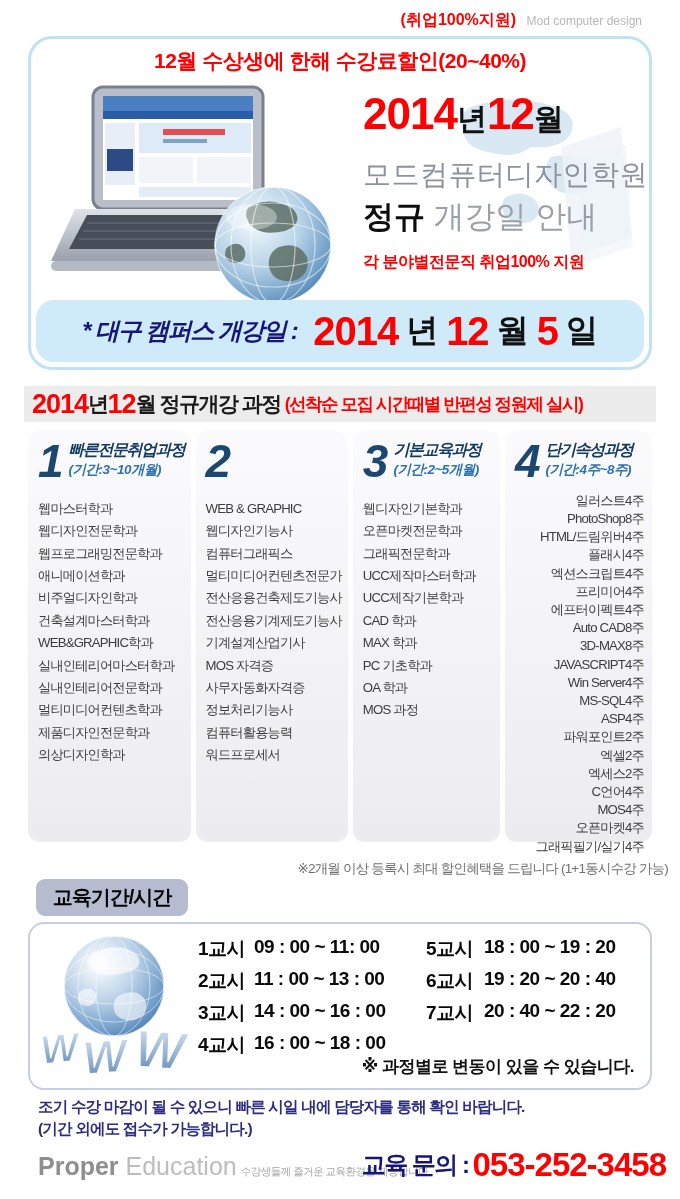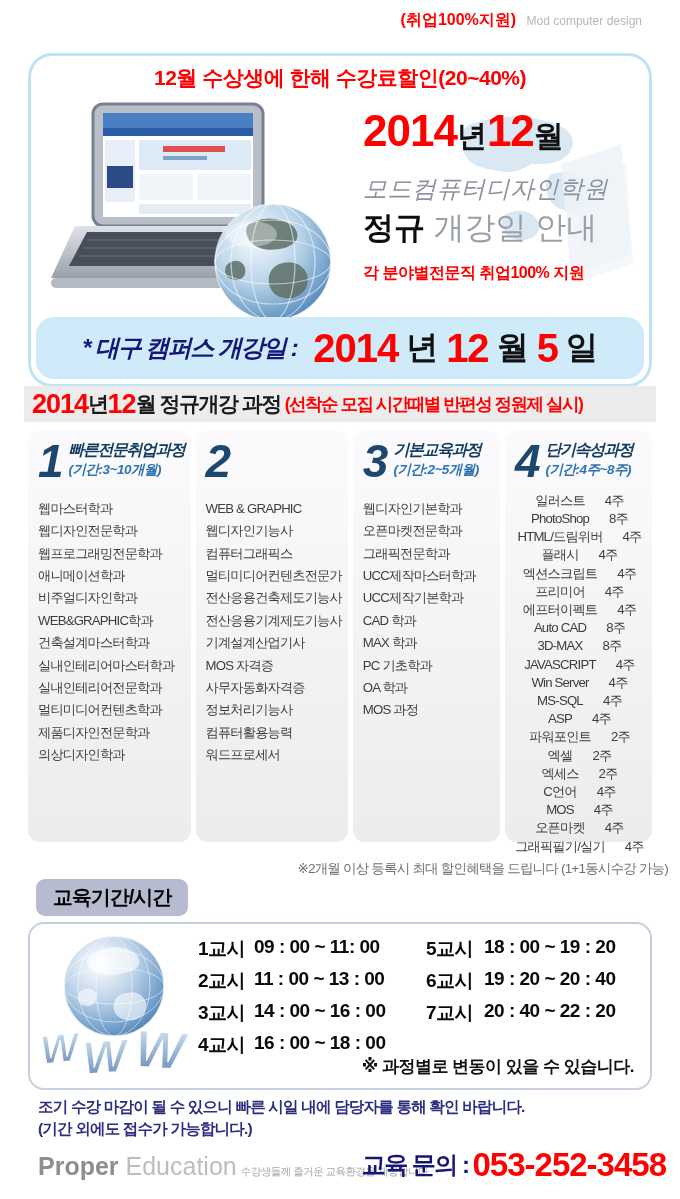"12월 수상생에 한해 수강료할인(20~40%)" .main-box { top: 53px -> 36px }
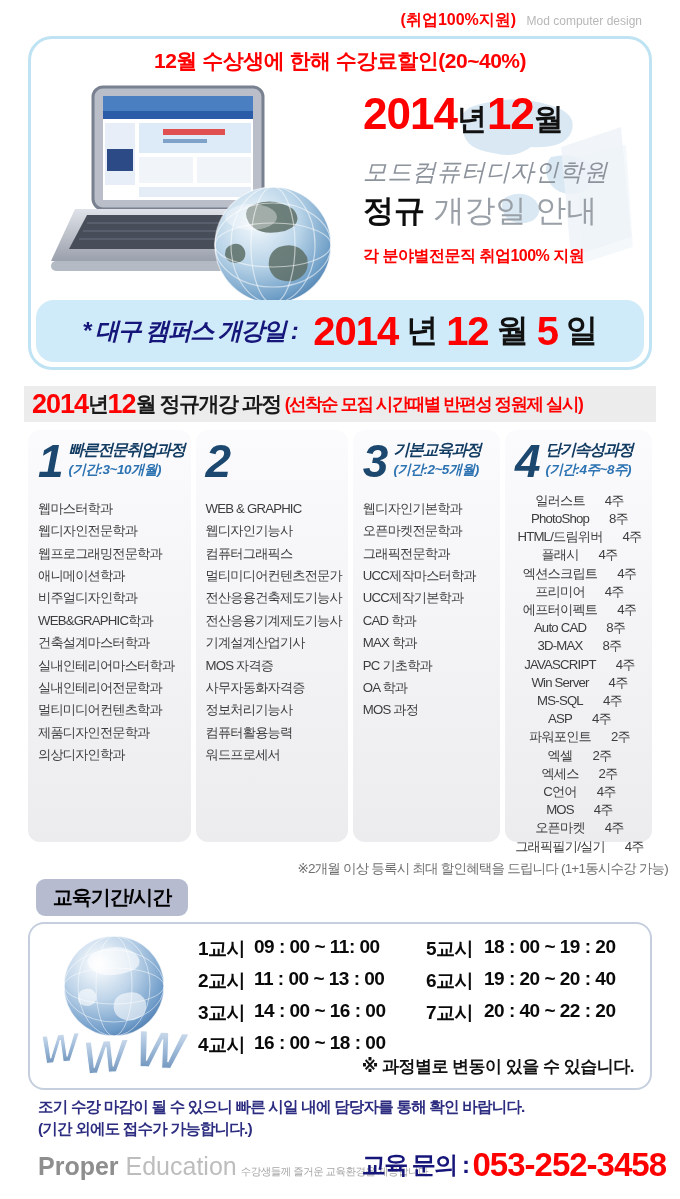"모드컴퓨터디자인학원" .academy { font-size: 24px -> 28px; font-style: italic -> none }
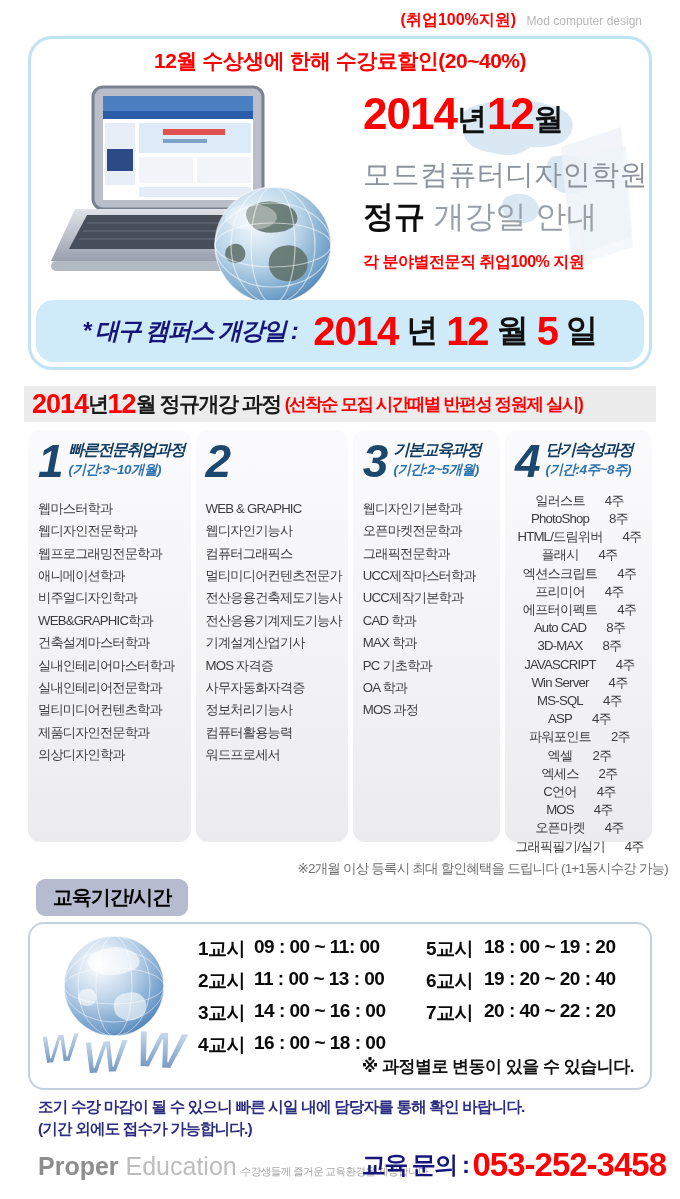"일러스트" .clist.dense li { gap: 20px -> none; justify-content: center -> flex-end }
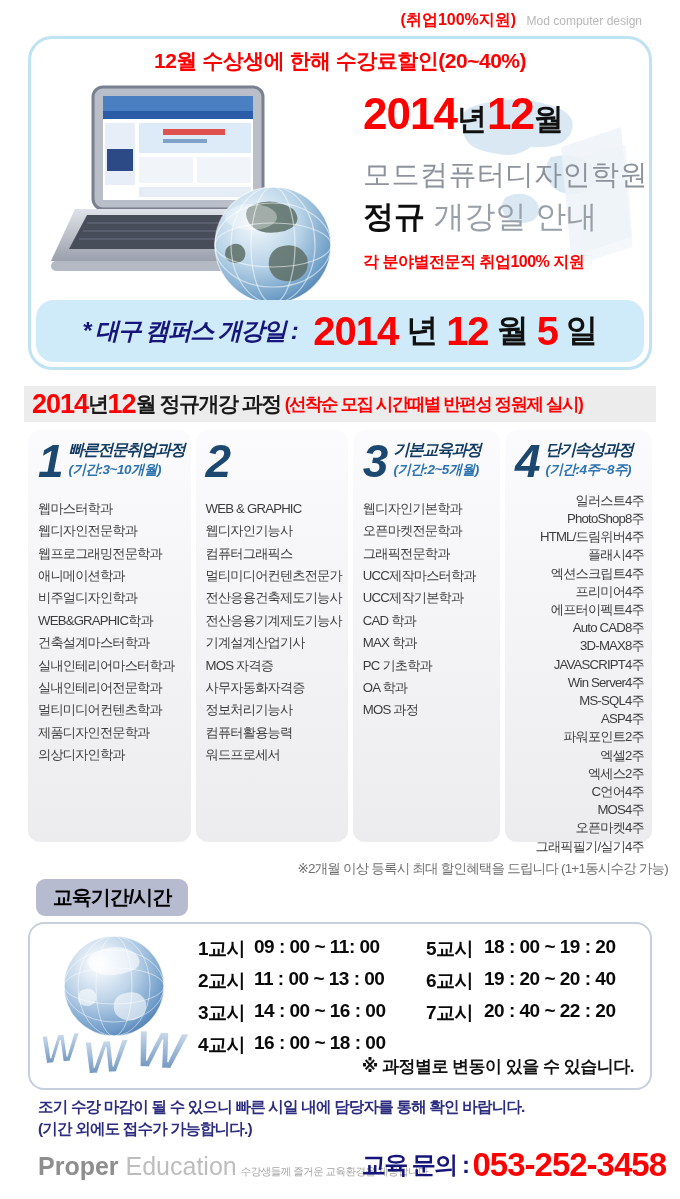"WEB&GRAPHIC학과" li { order: before "건축설계마스터학과" -> after "건축설계마스터학과" }
